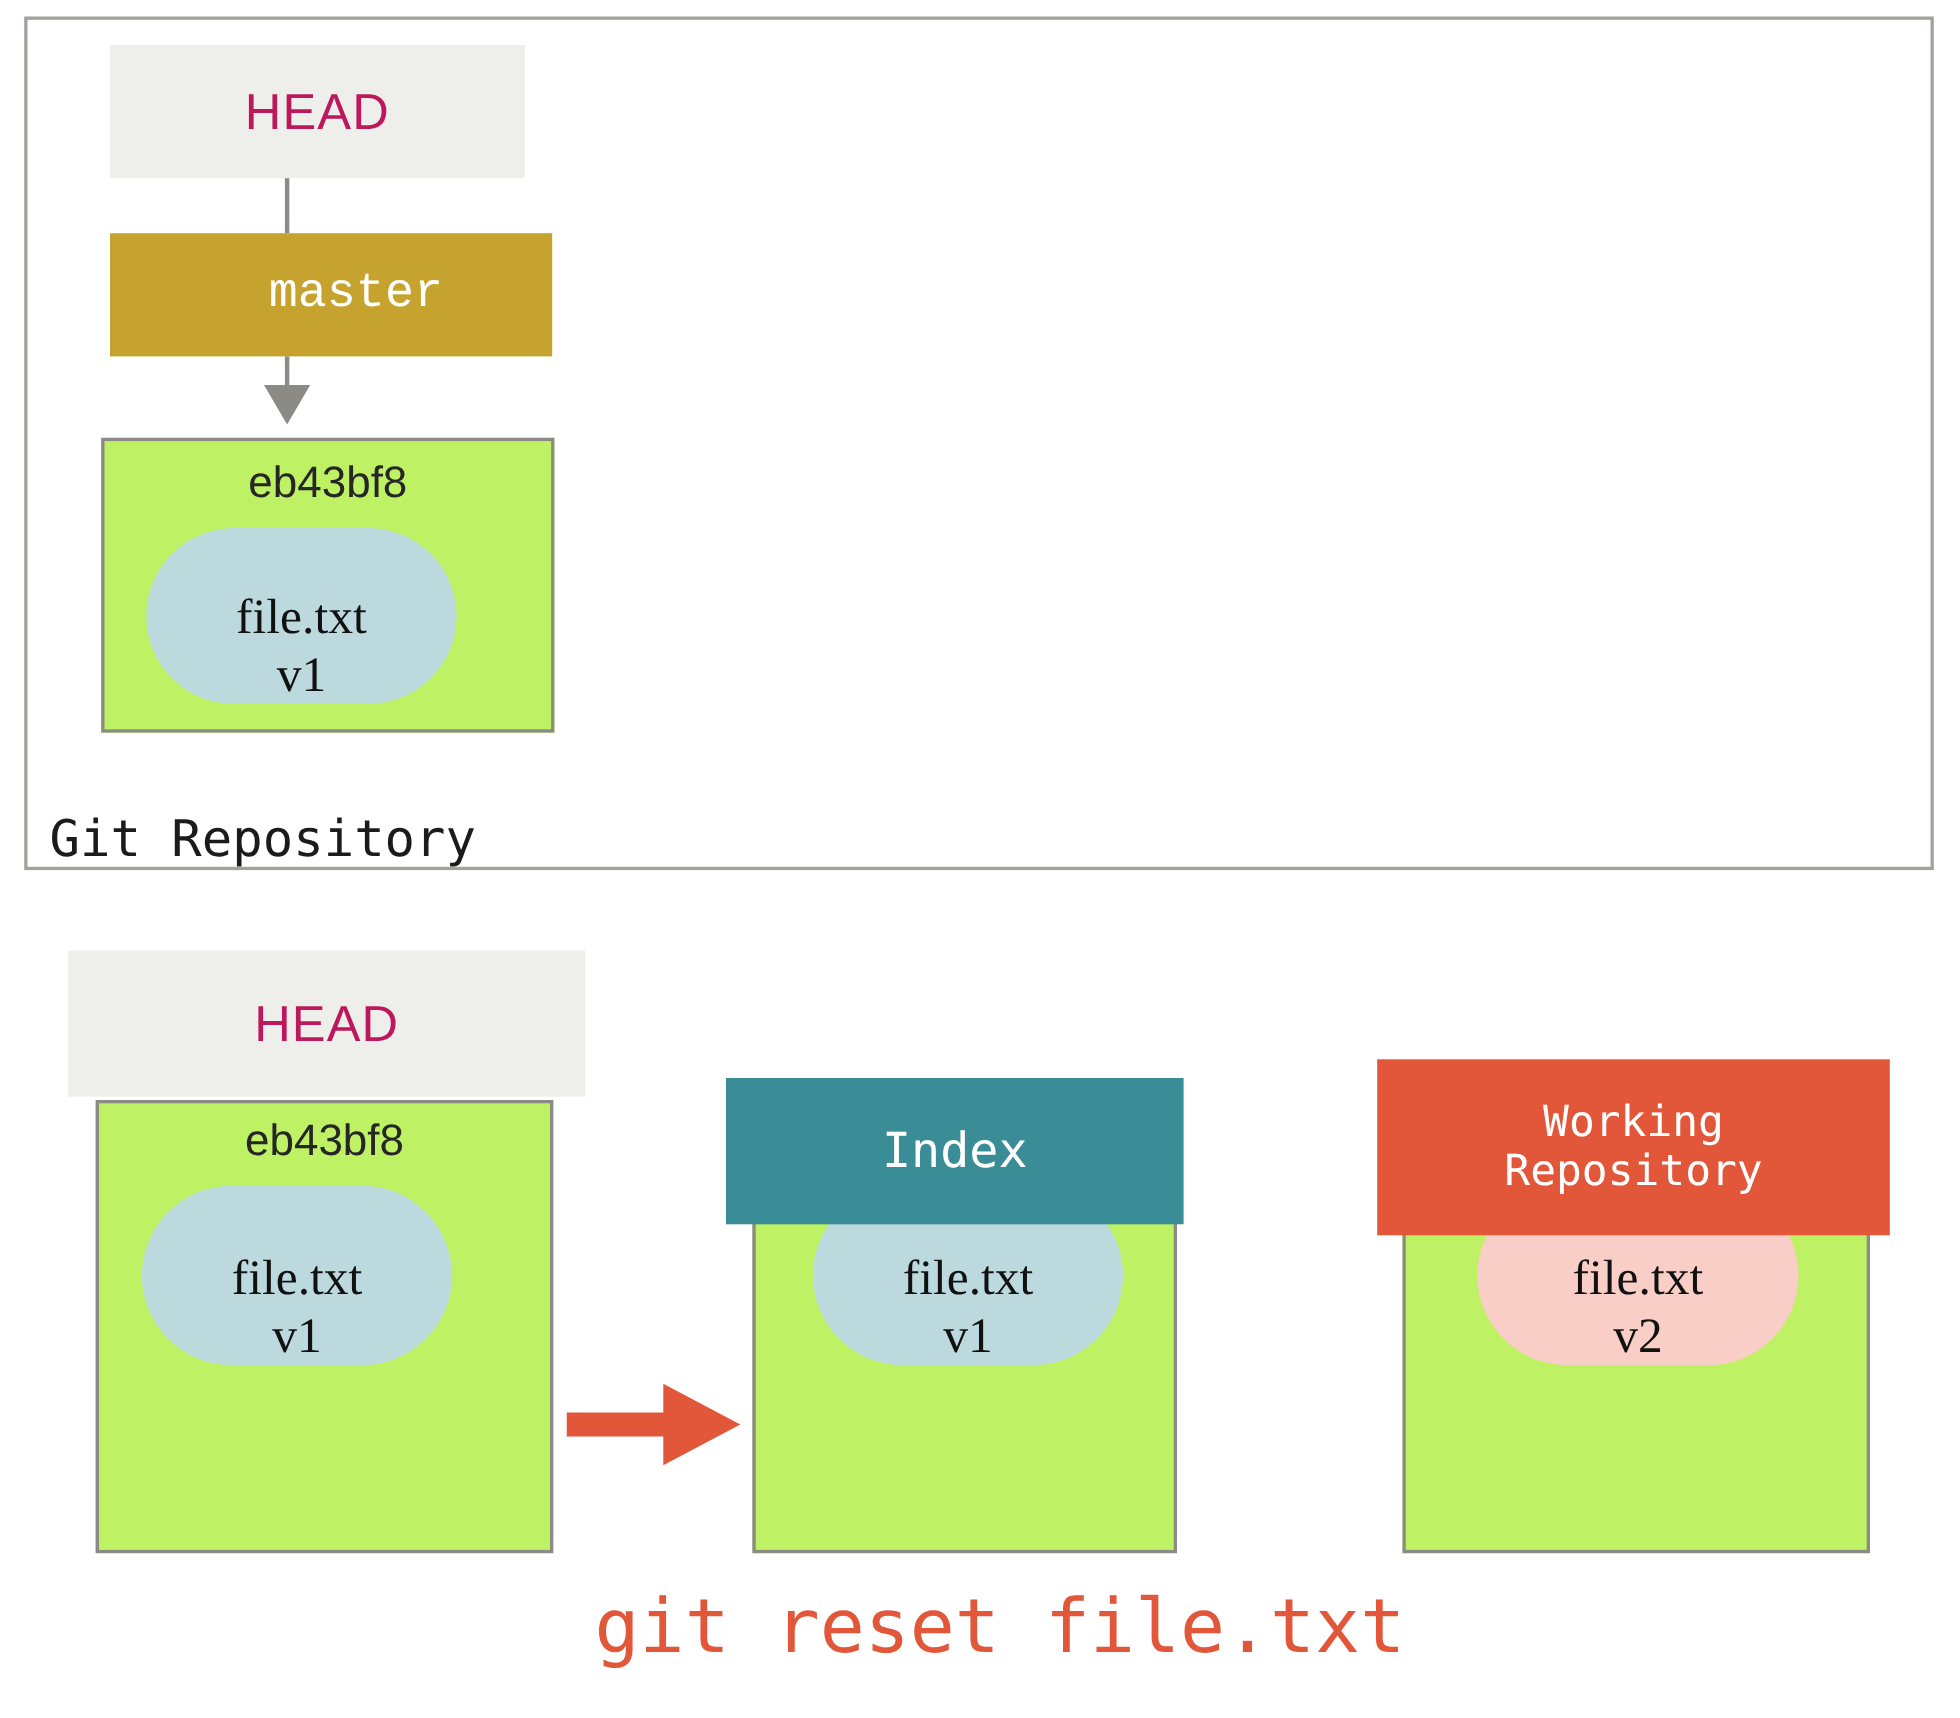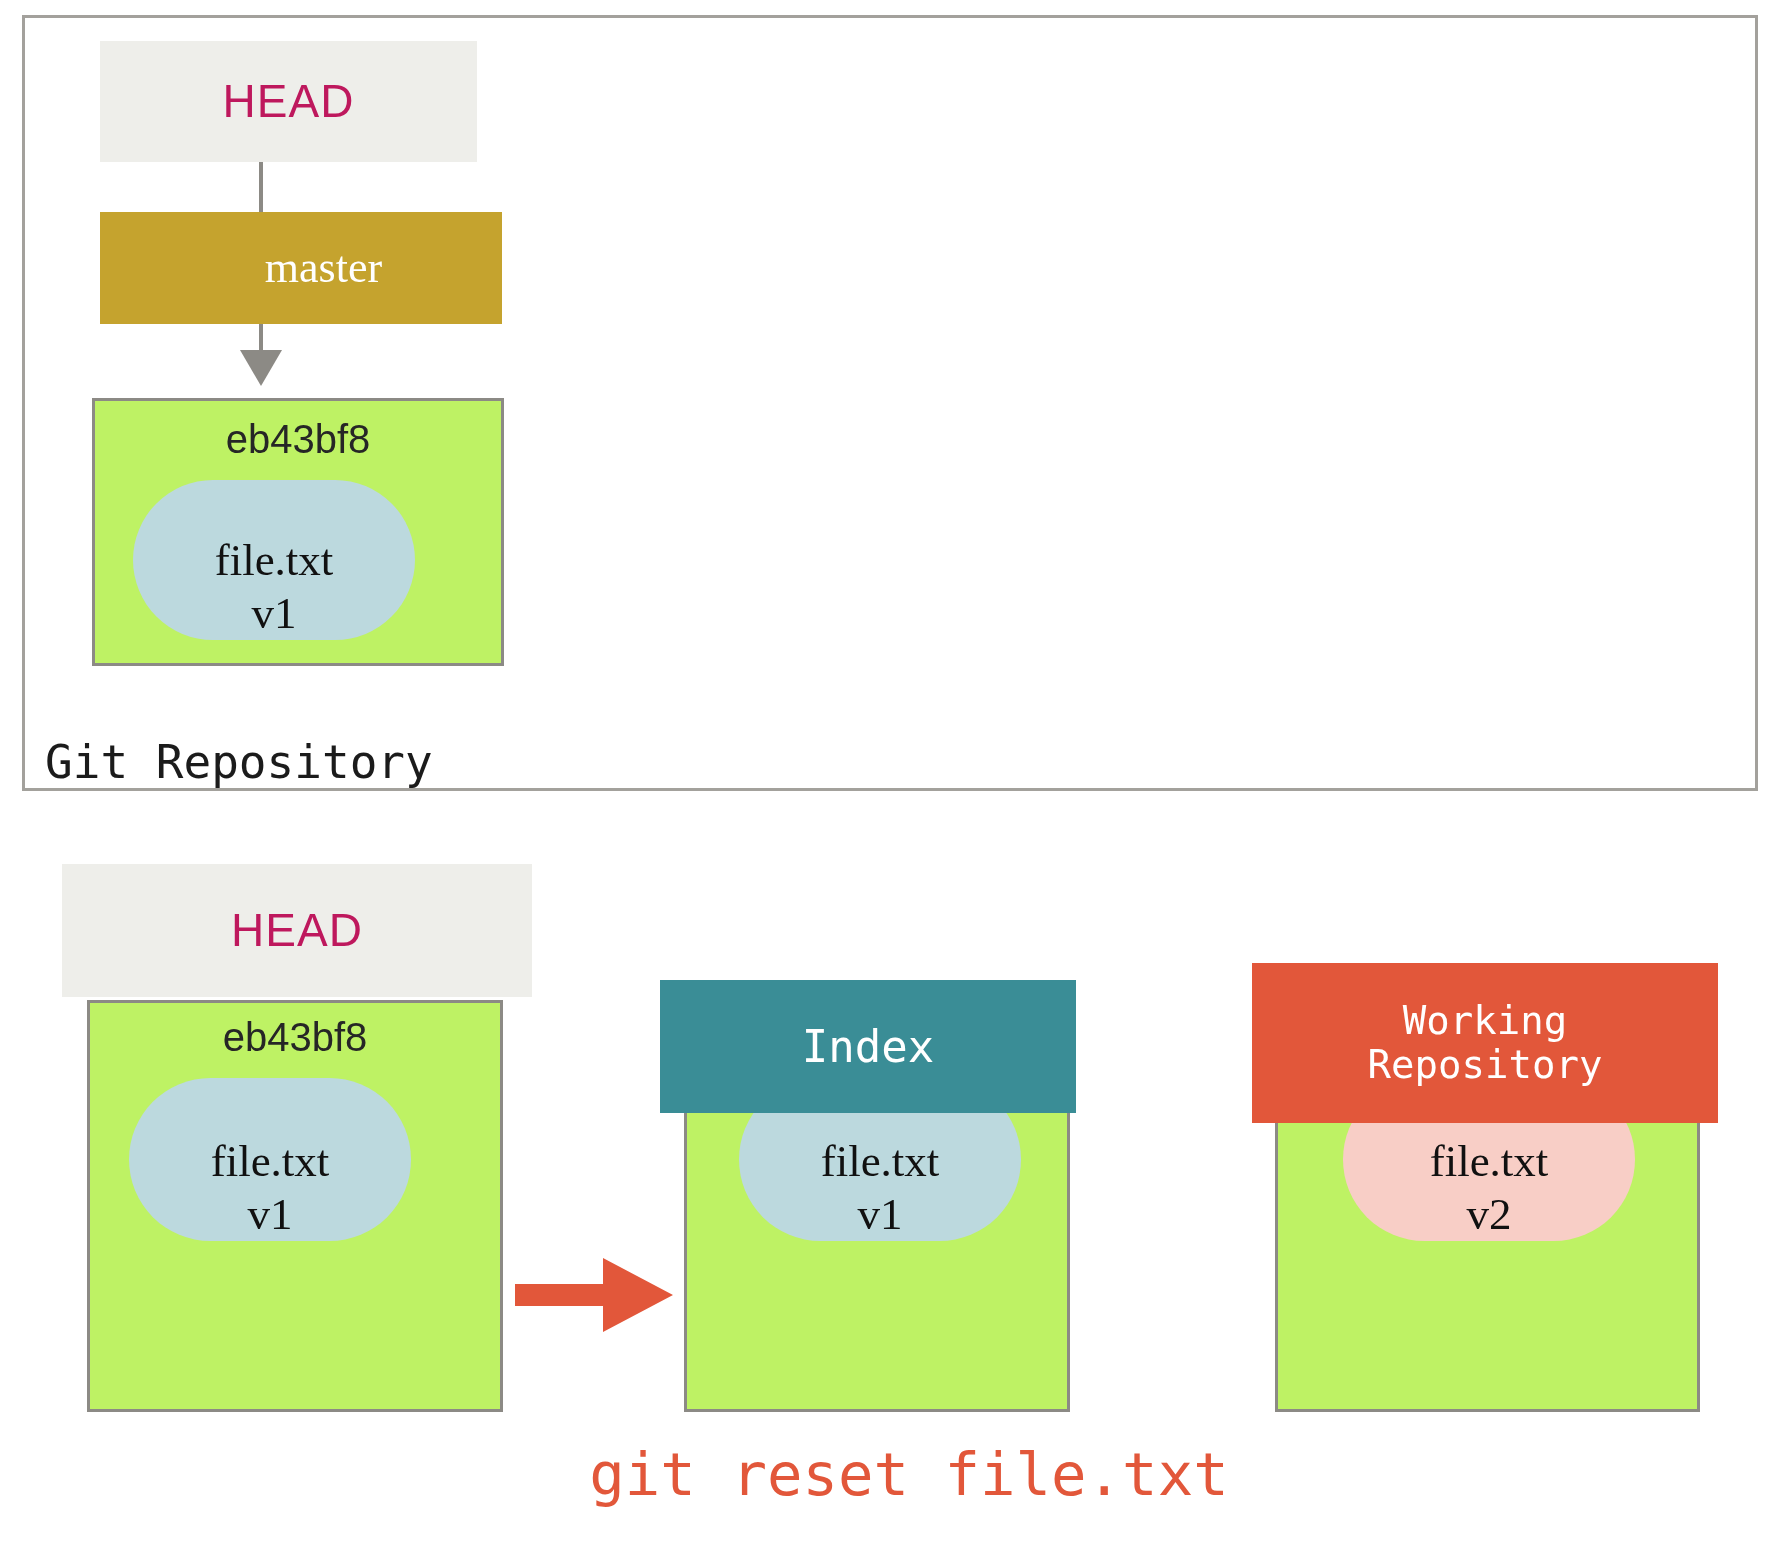"master" .master-box { font-family: Liberation Serif, serif -> Liberation Mono, monospace }
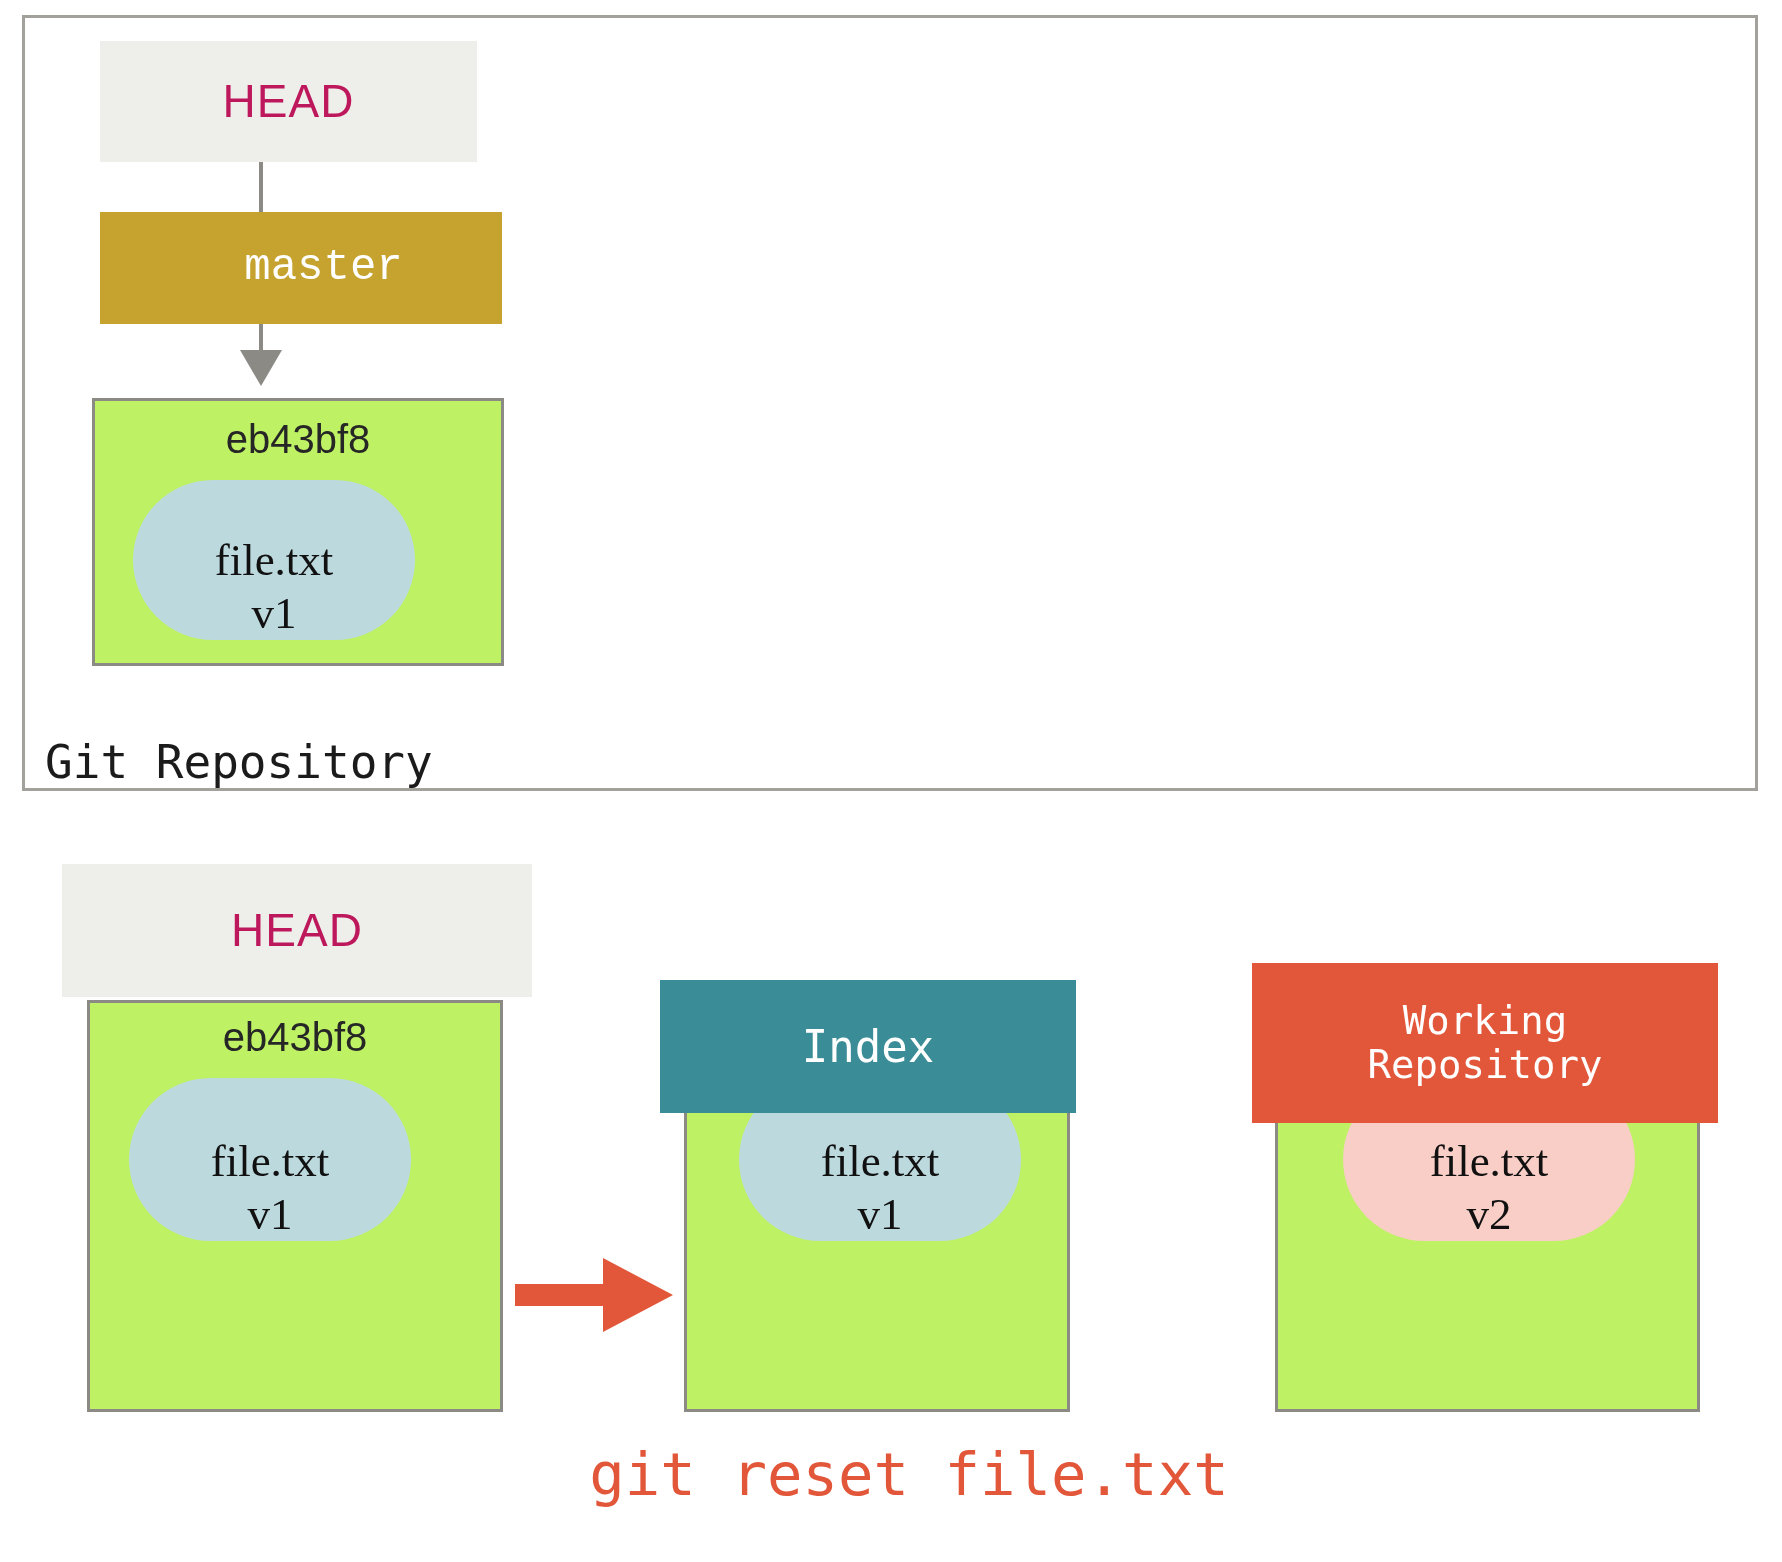"git reset file.txt" .command { font-size: 59px -> 68px }
